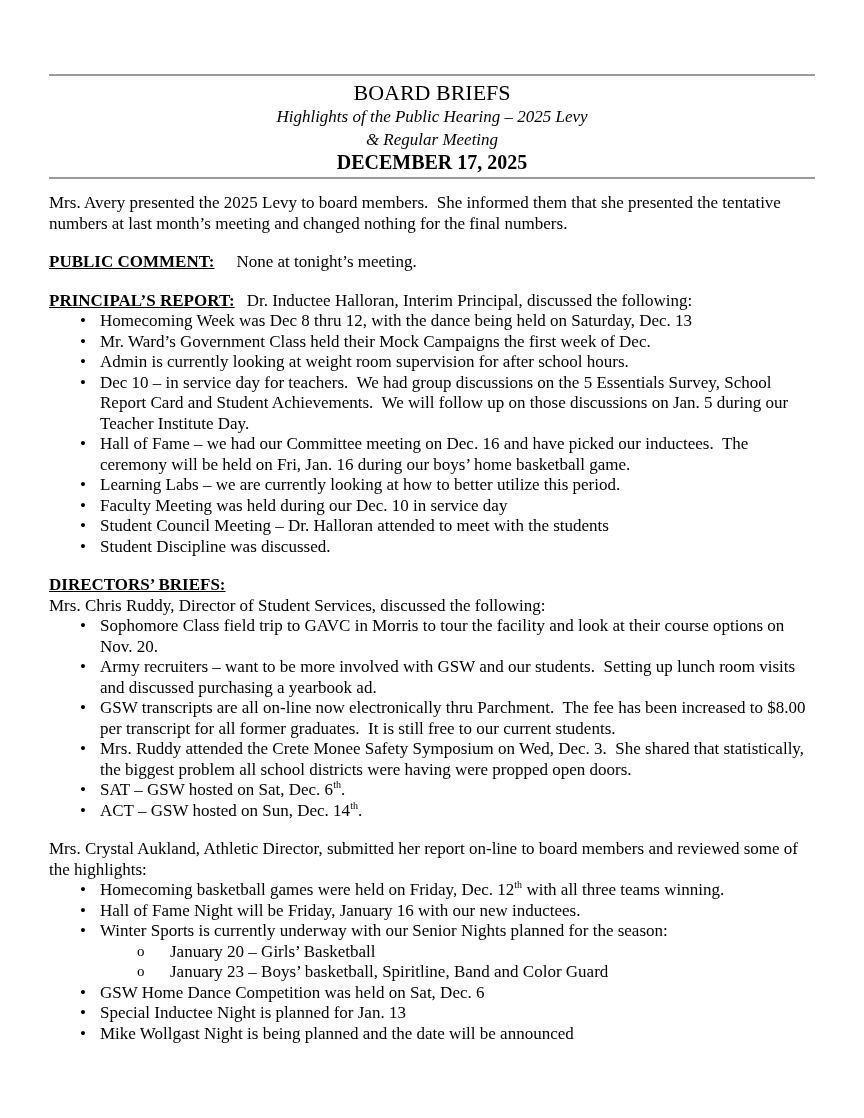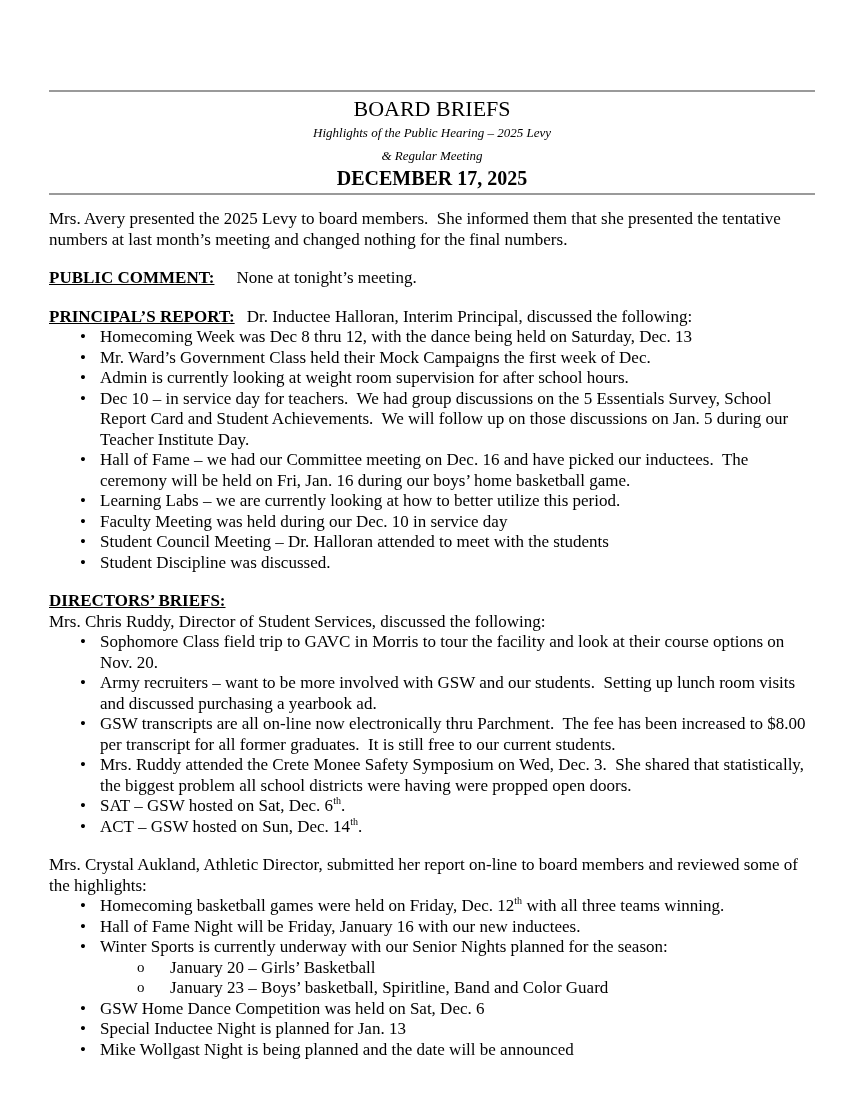"BOARD BRIEFS" .page { padding: 16px 49px -> 0 49px }
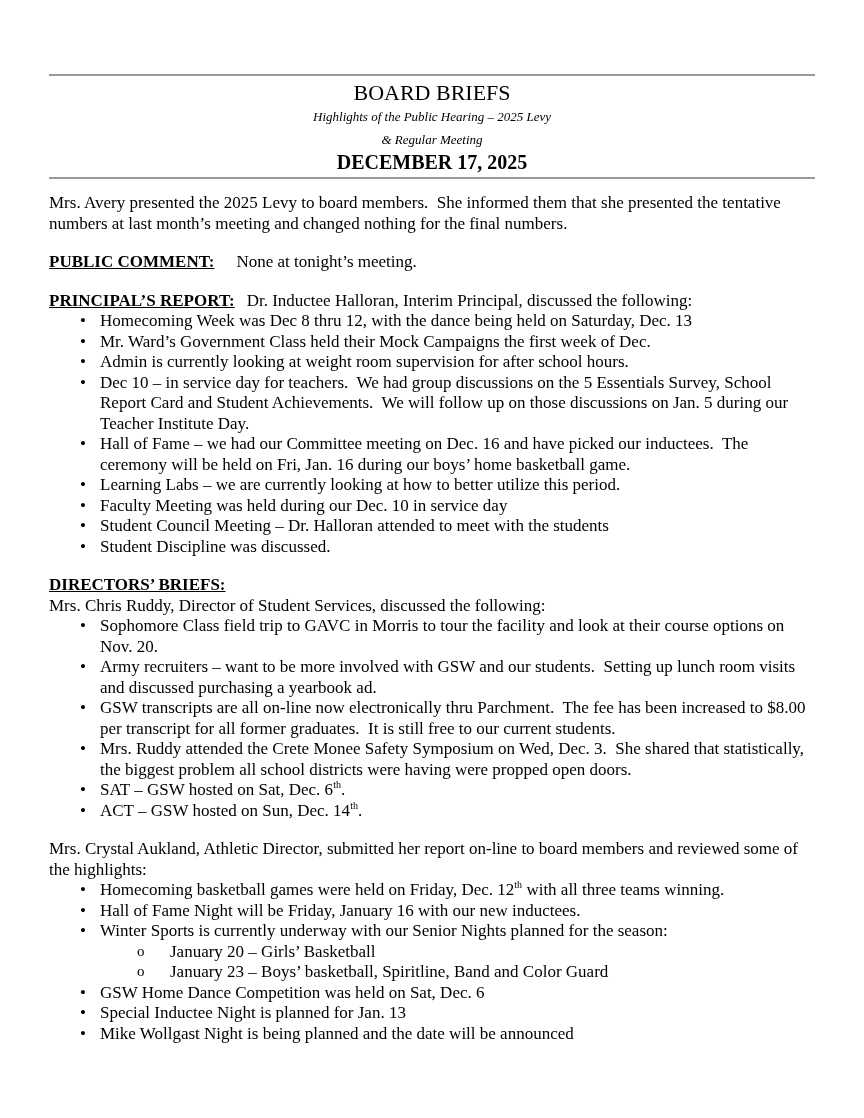"Highlights of the Public Hearing" .doc-subtitle { font-size: 13px -> 17px }
